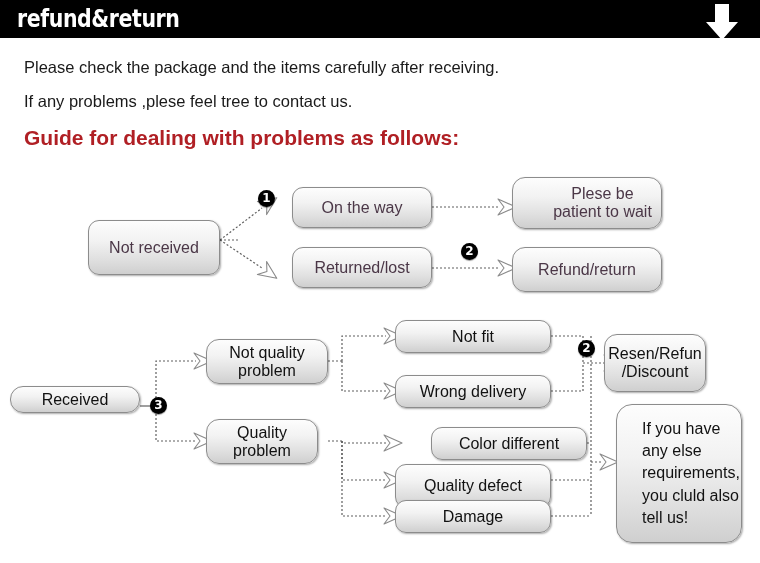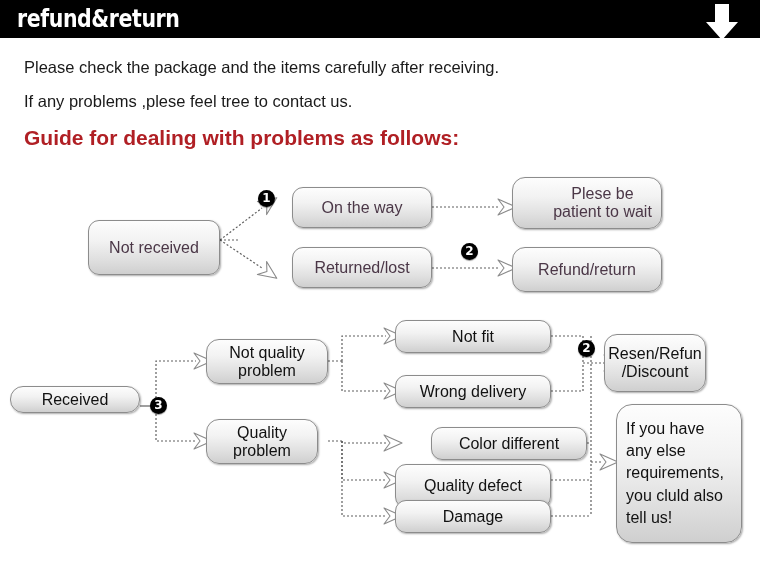"If you have" .node.left-text { padding-left: 9px -> 25px }
